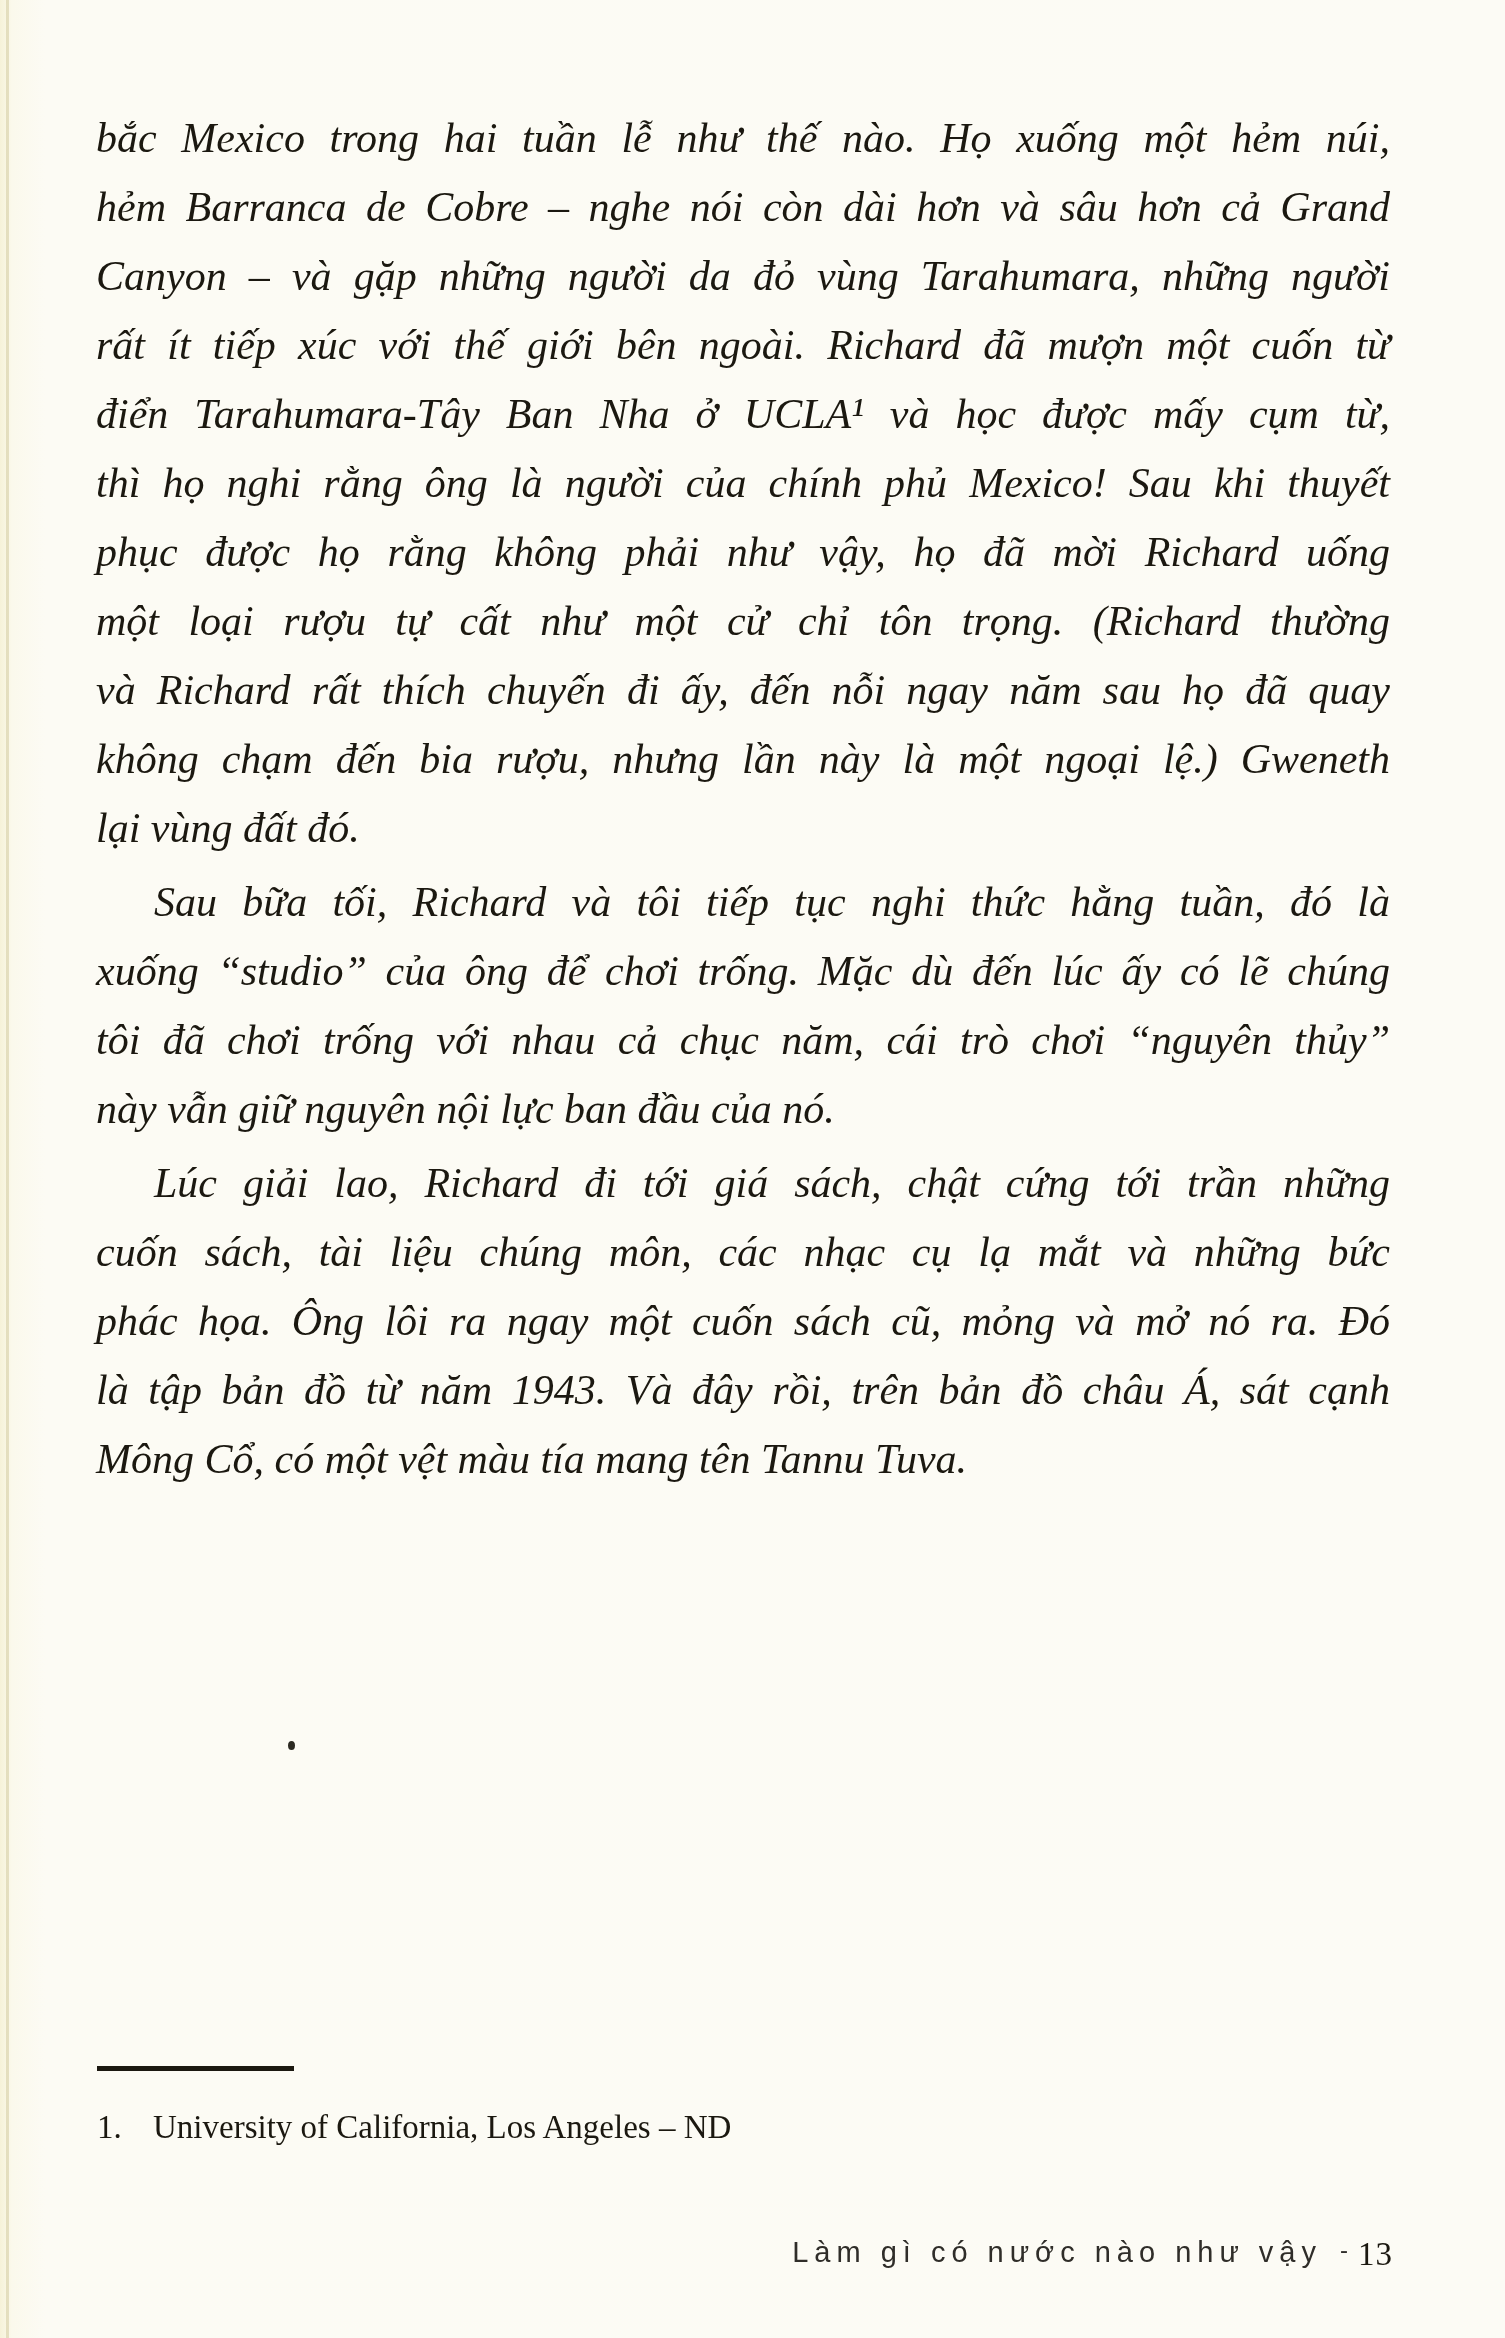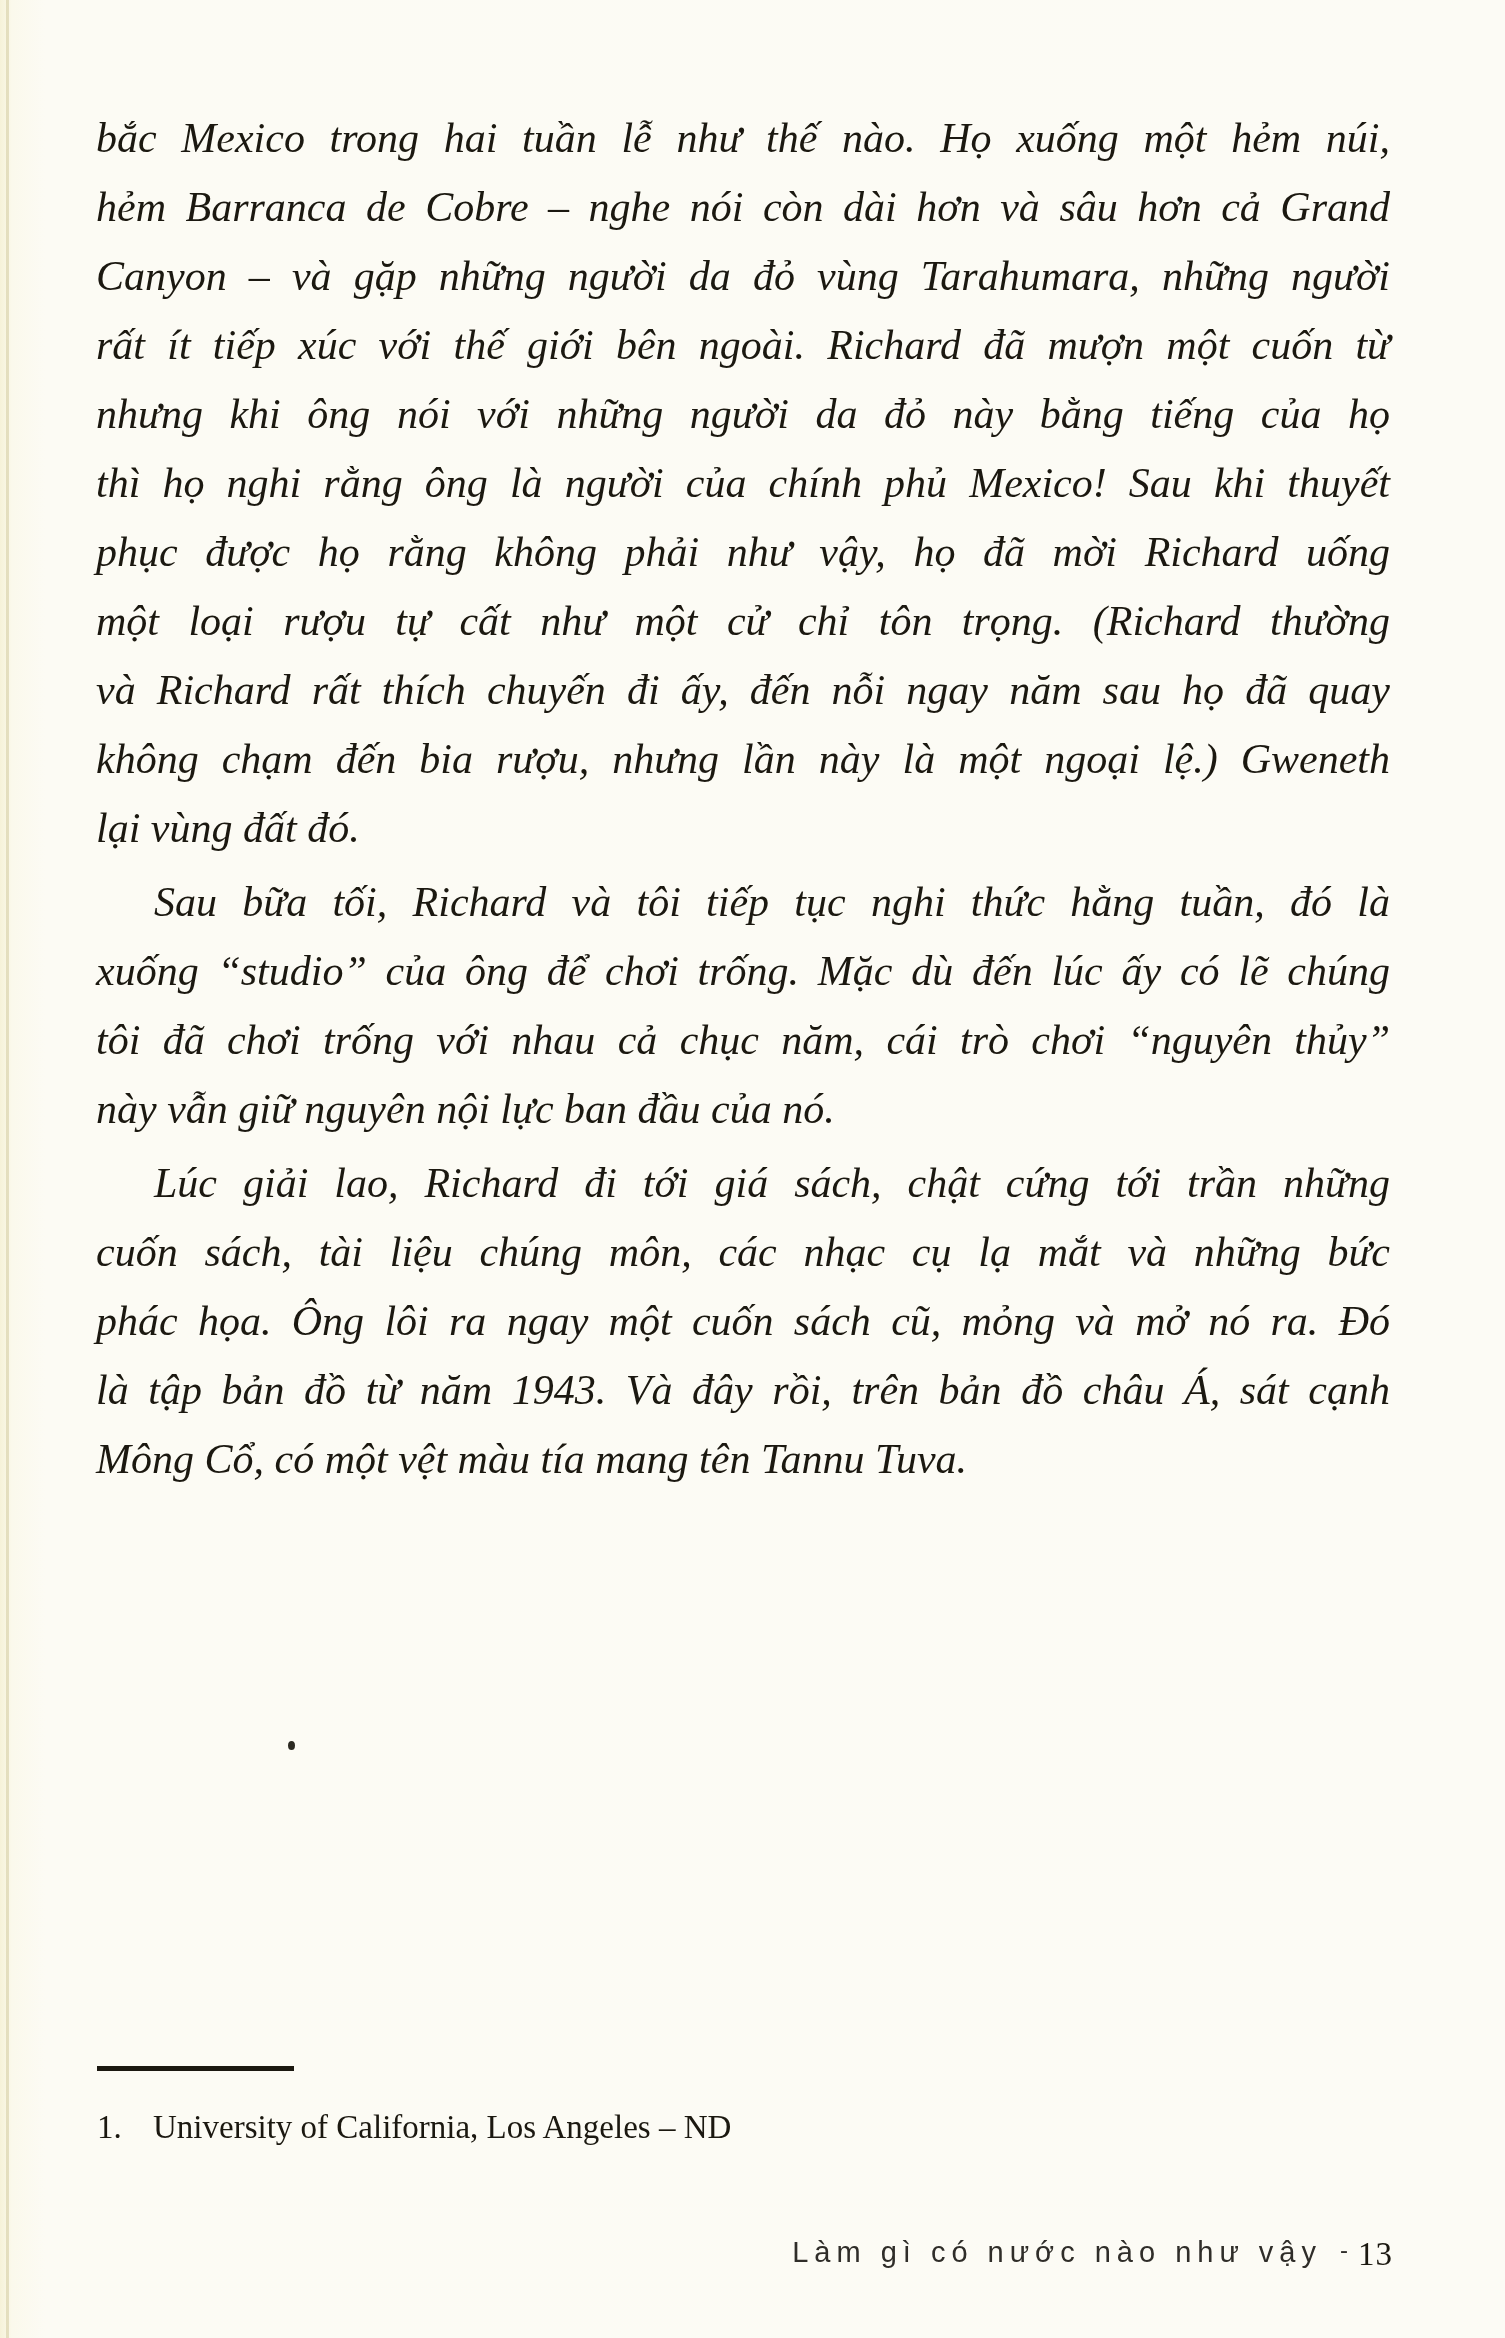"điển Tarahumara-Tây Ban Nha ở" div.line { html: none -> <div>điển Tarahumara-Tây Ban Nha ở UCLA¹ và học được mấy cụm từ,</div> }
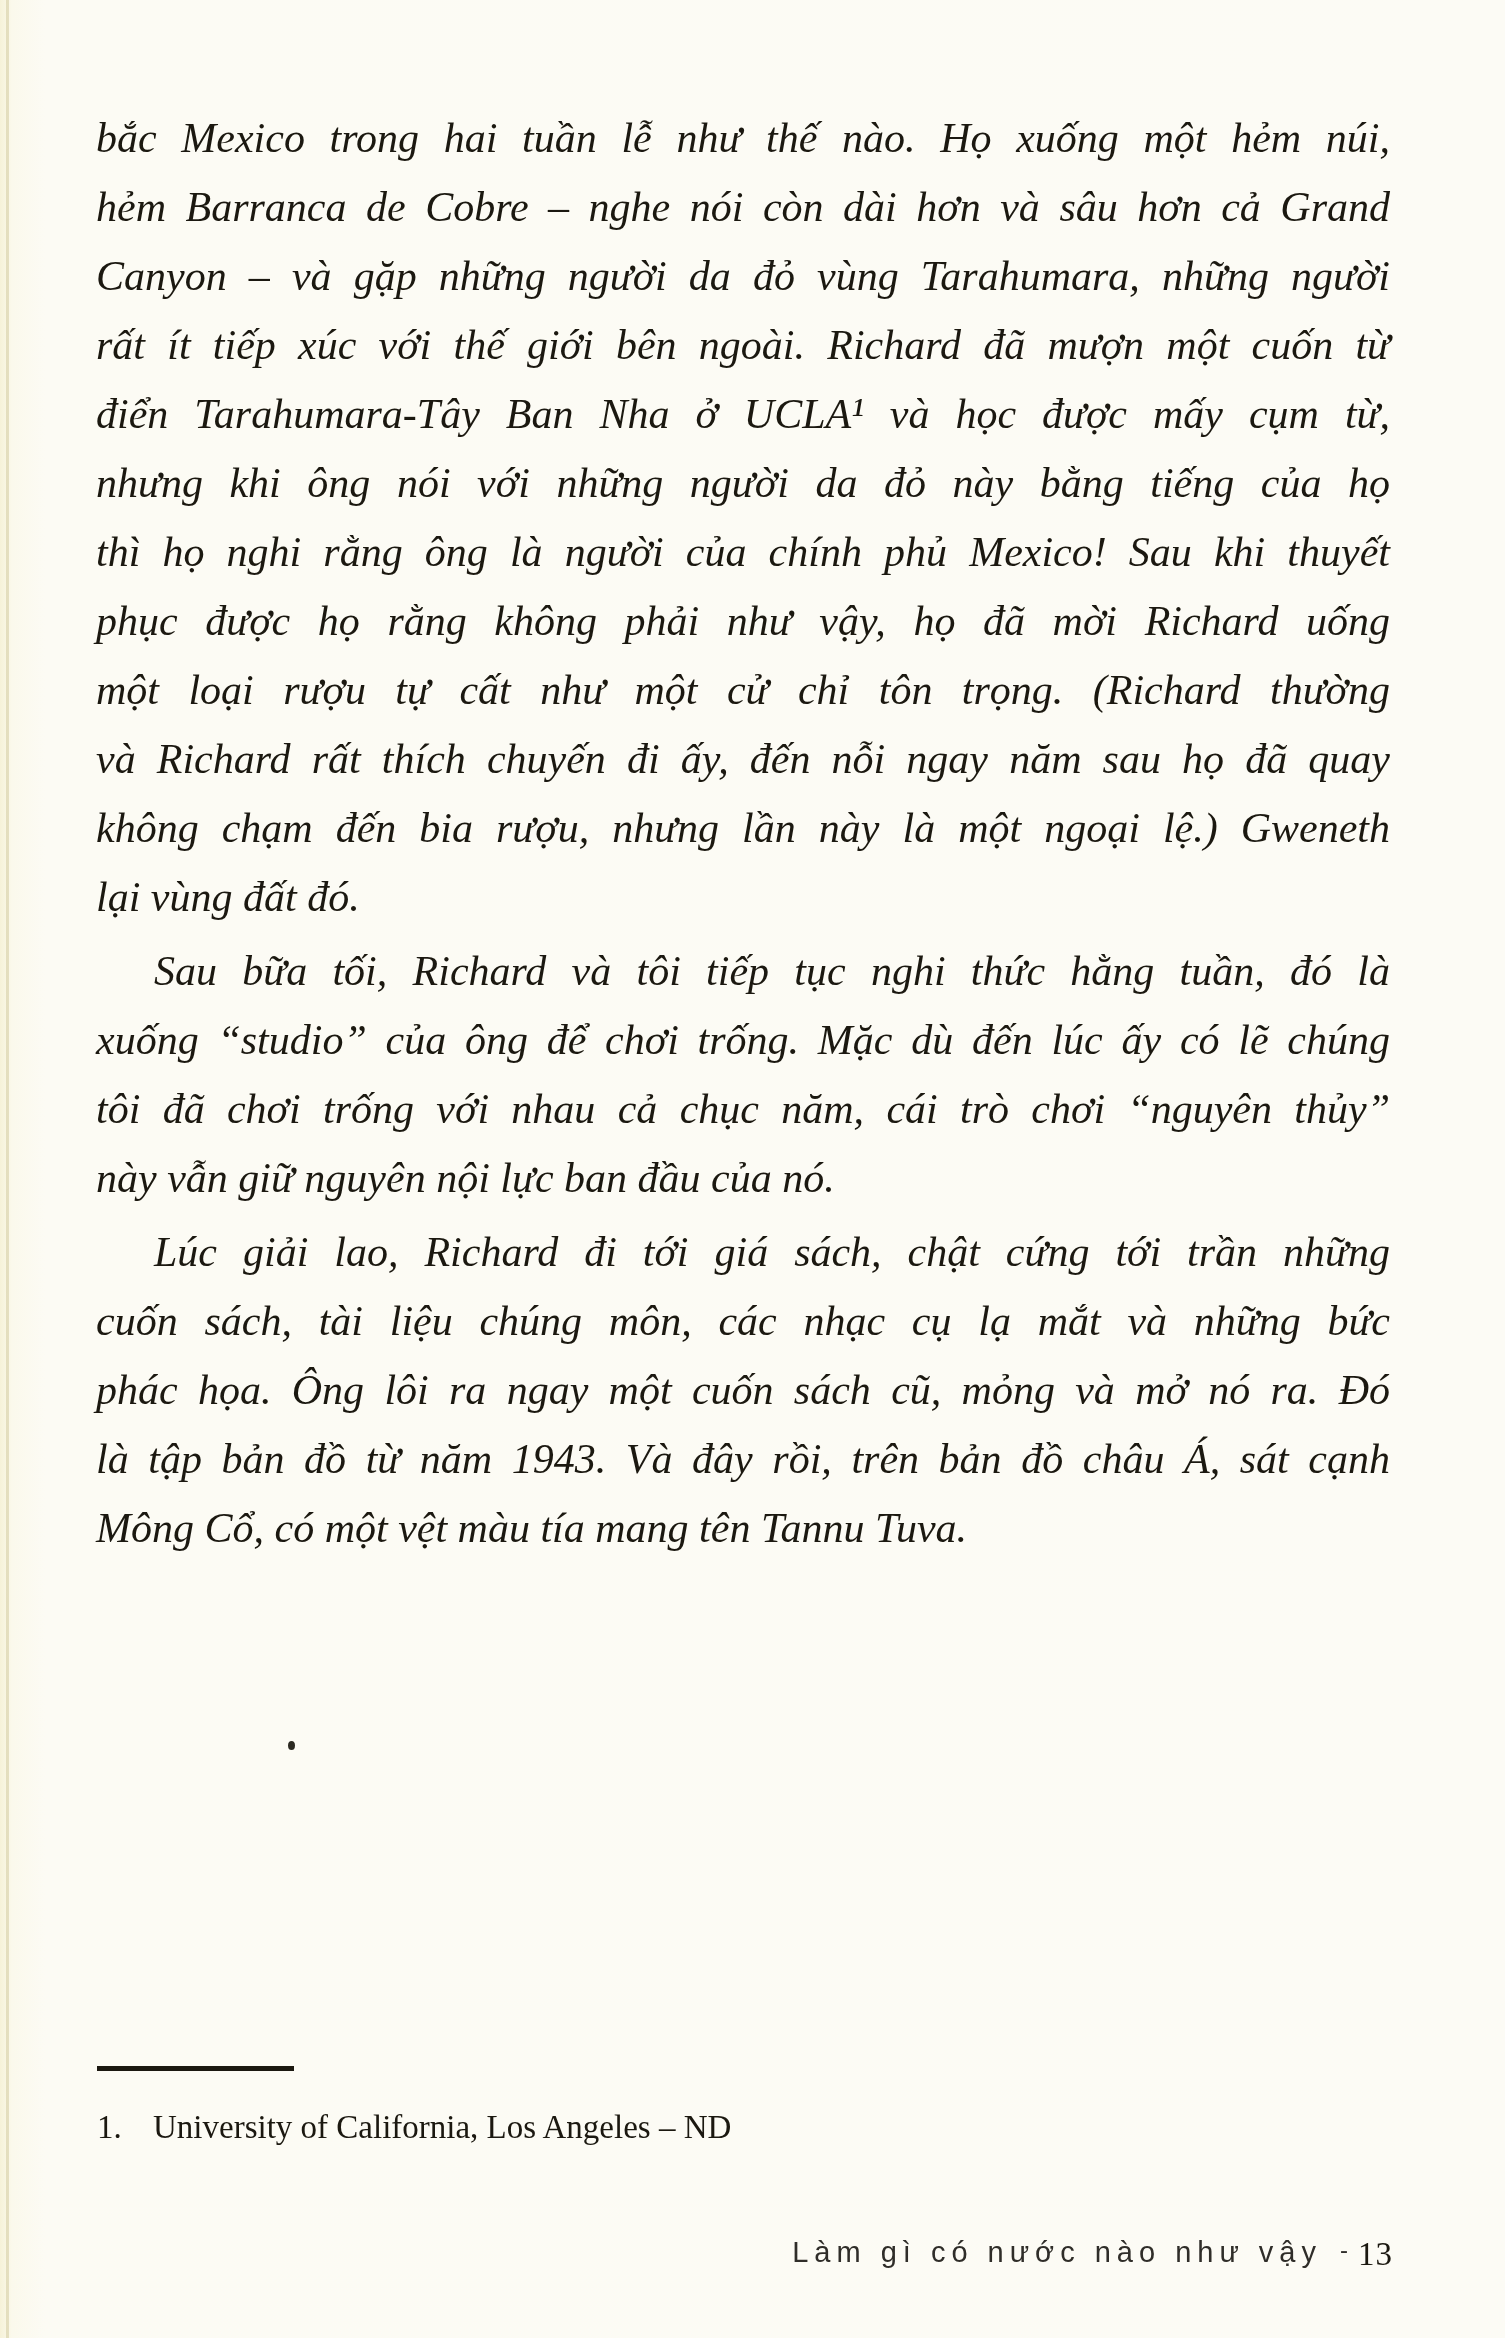"nhưng khi ông nói với" div.line { html: <div>nhưng khi ông nói với những người da đỏ này bằng tiếng của họ</div> -> none }
